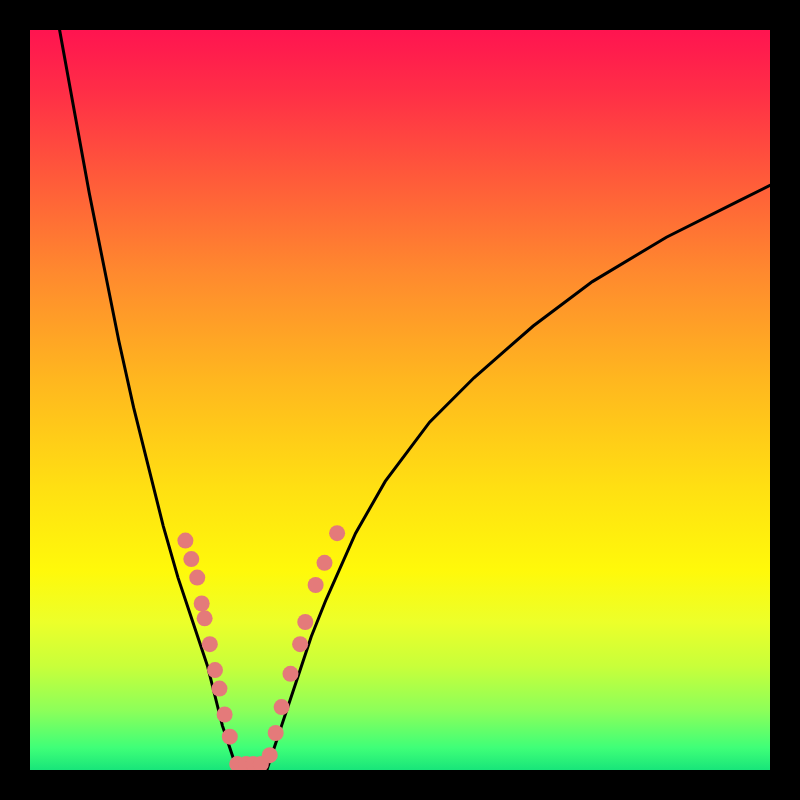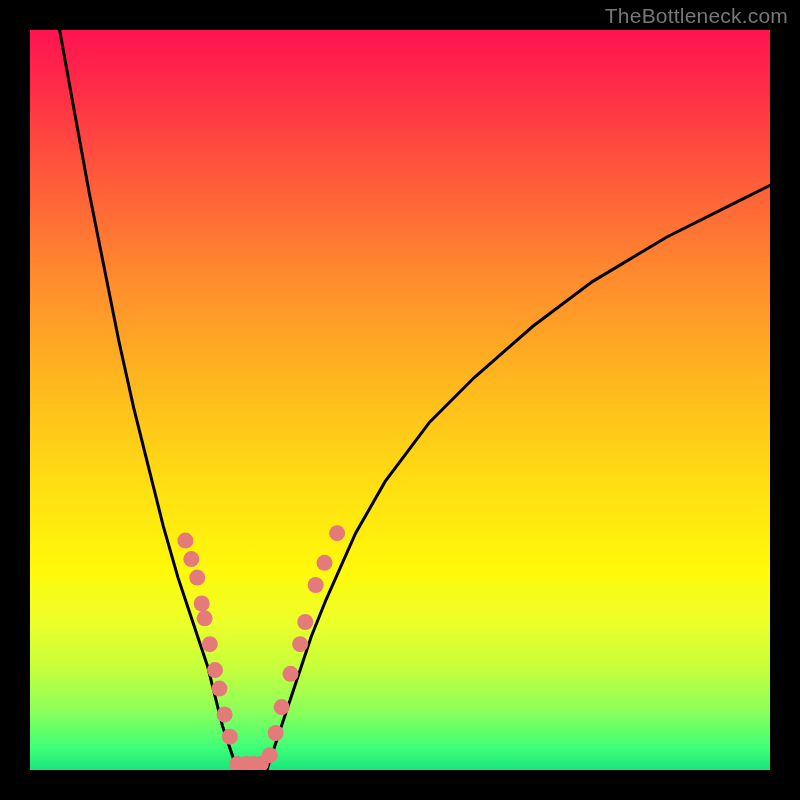"TheBottleneck.com" div.watermark { html: <div>TheBottleneck.com</div> -> none }
